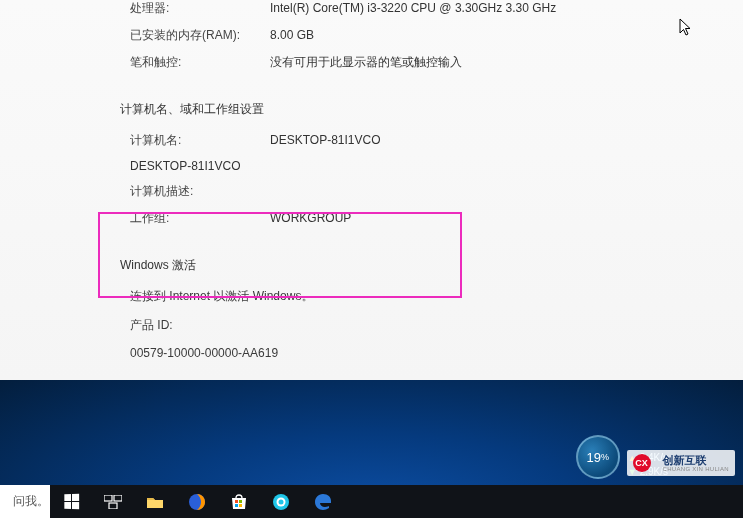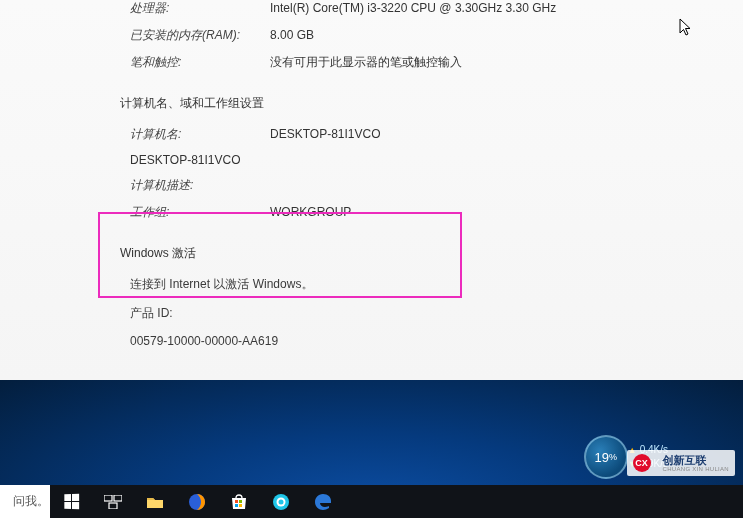"处理器:" .spec-label { font-style: italic -> none }
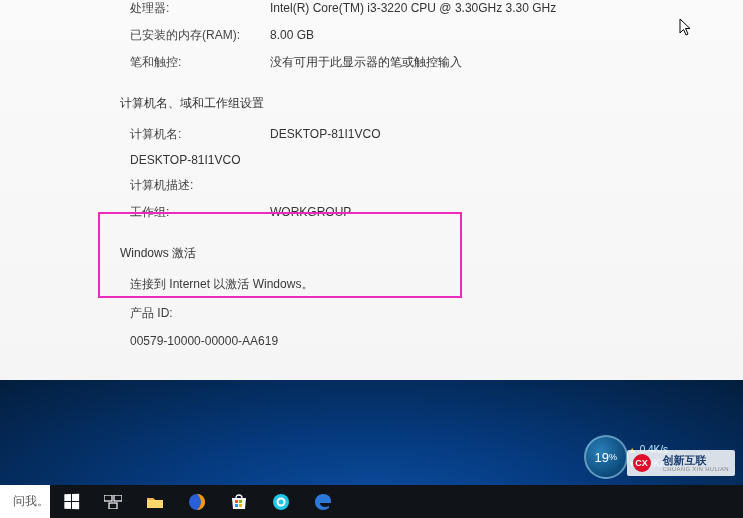"计算机名、域和工作组设置" .section-header { margin-top: 24px -> 30px }
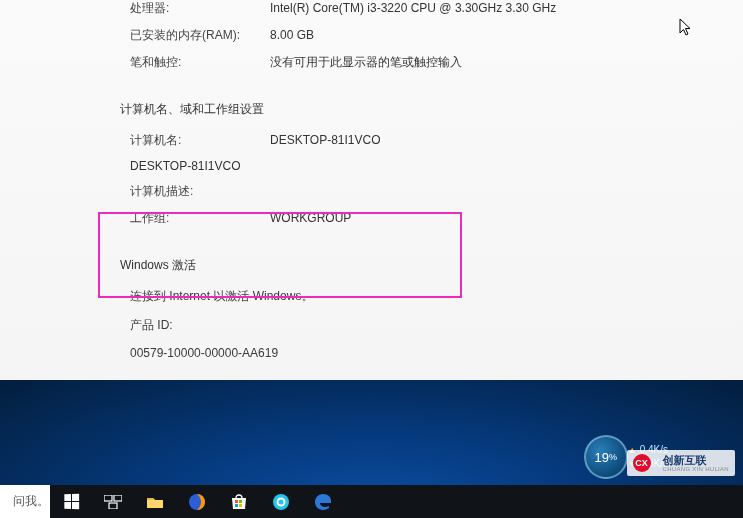"19" .network-widget { align-items: center -> flex-end; gap: none -> 8px }
